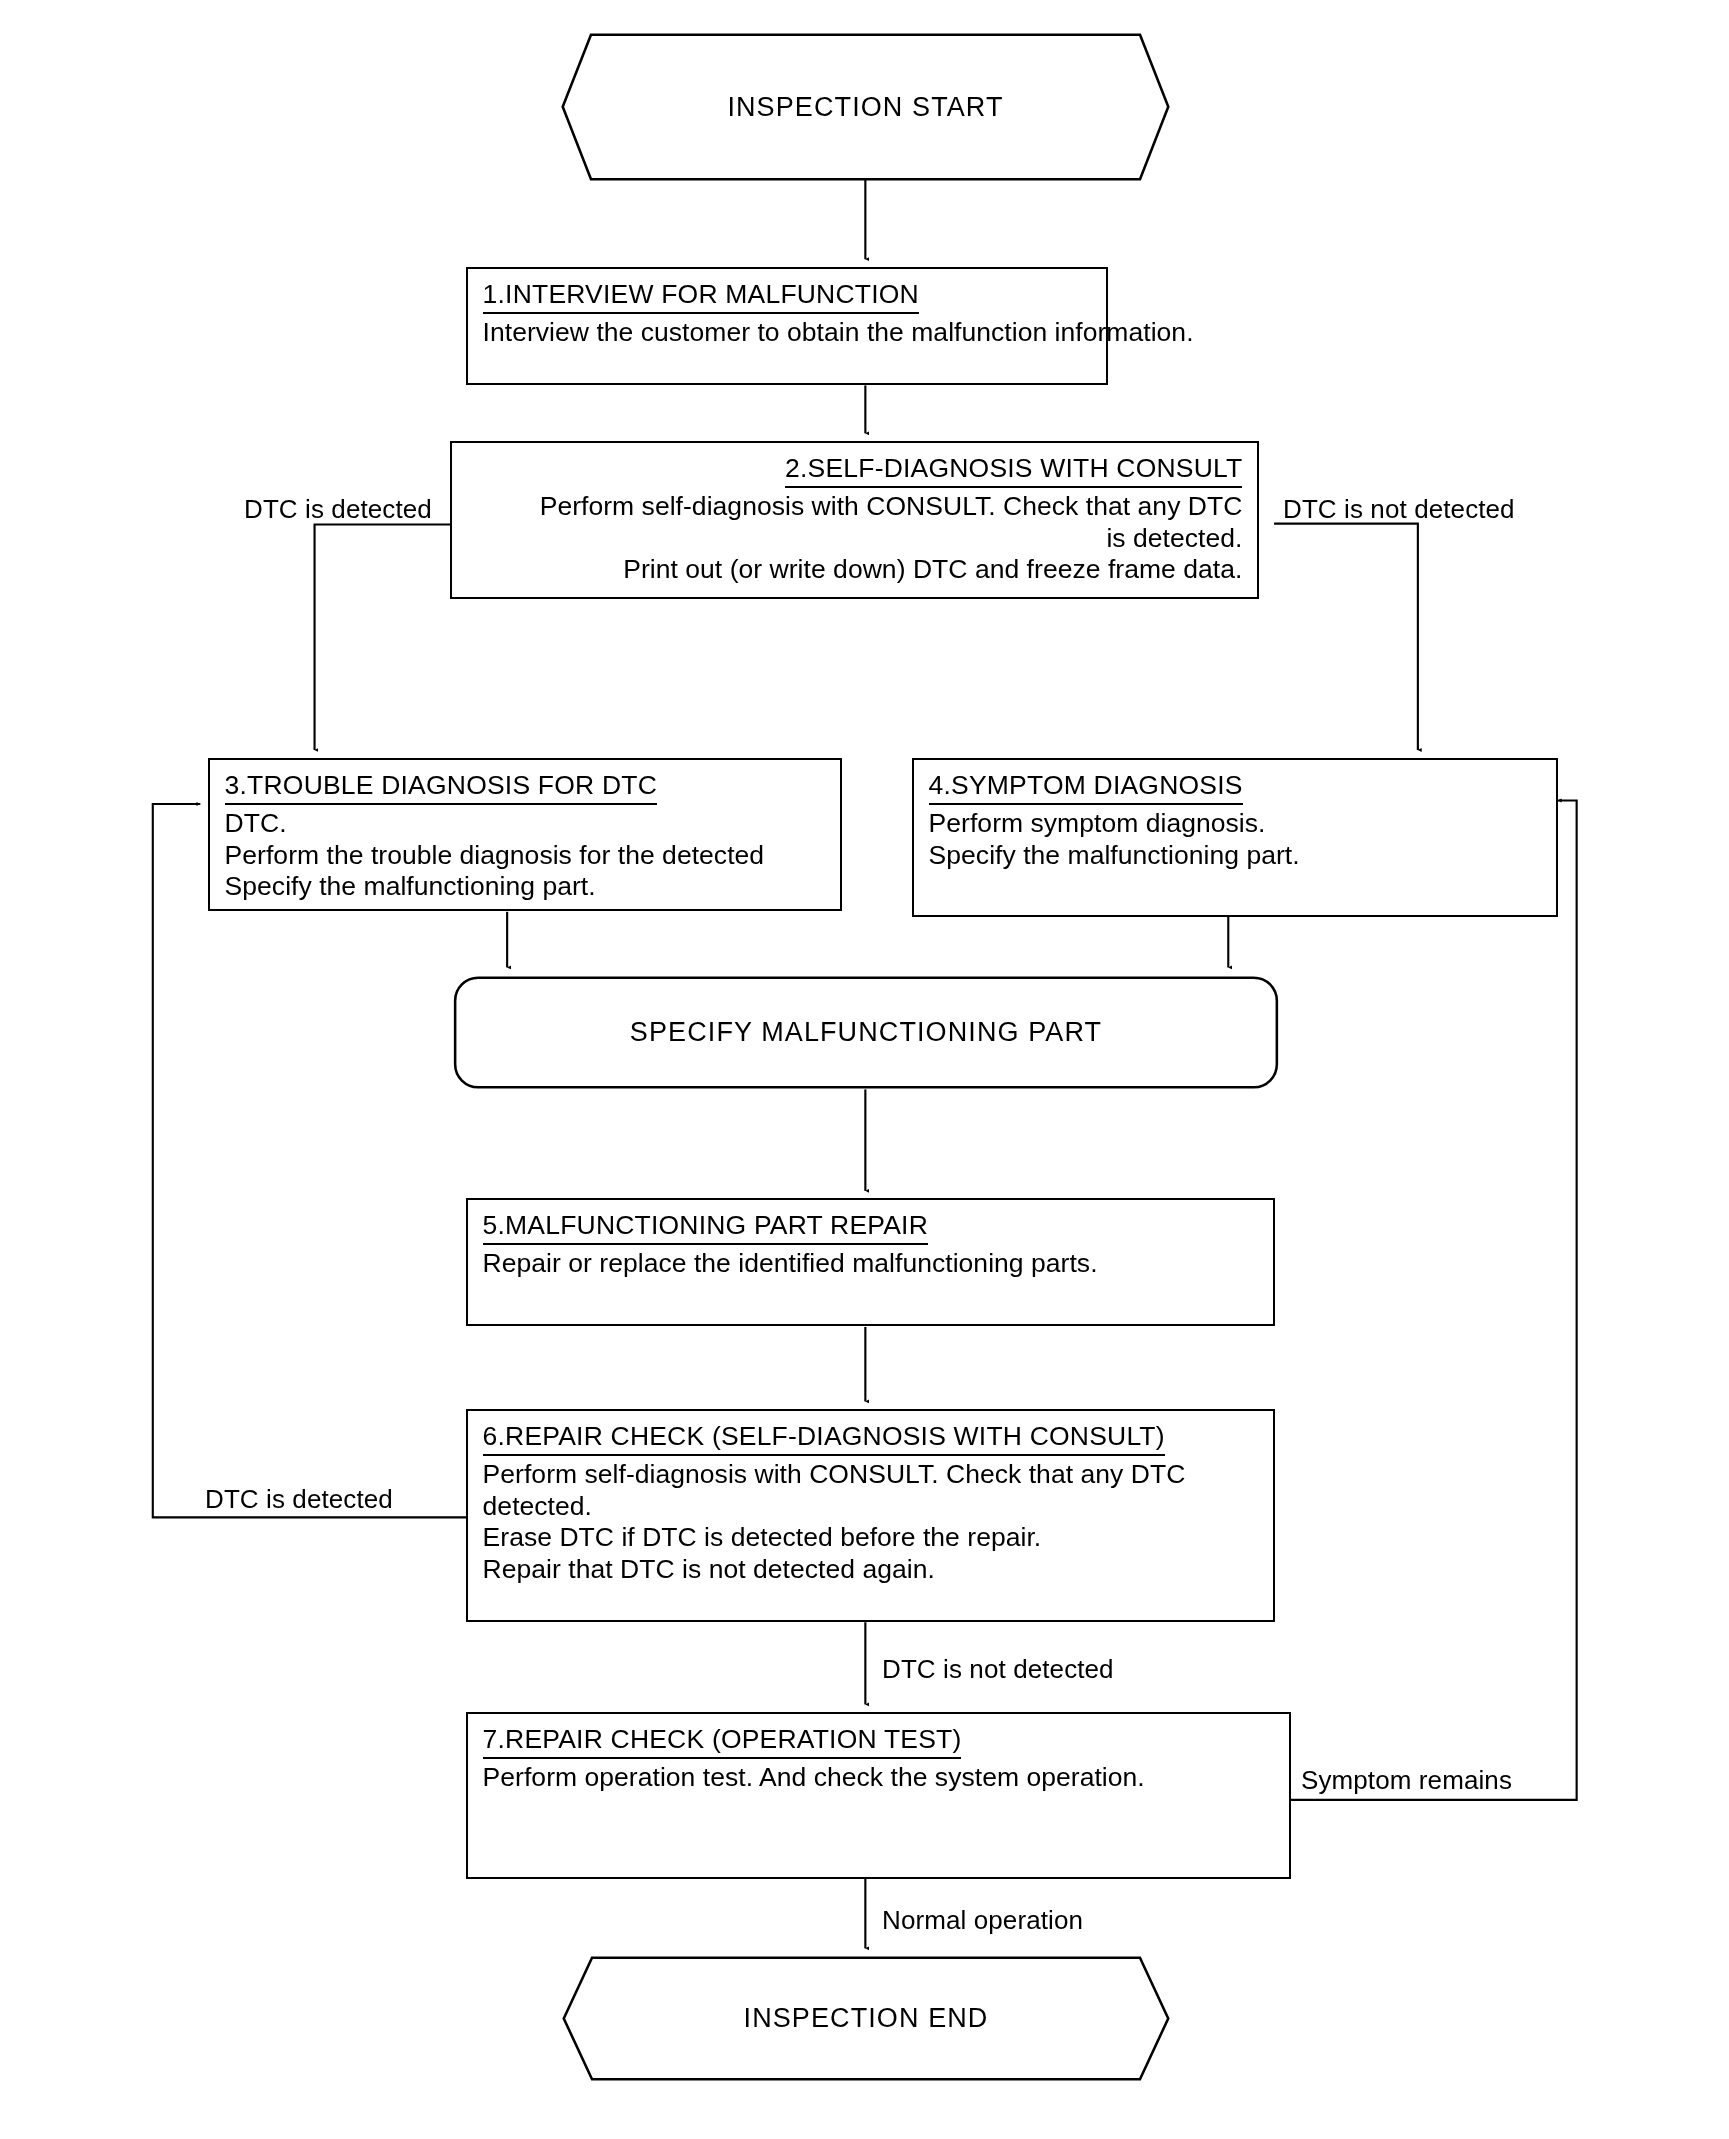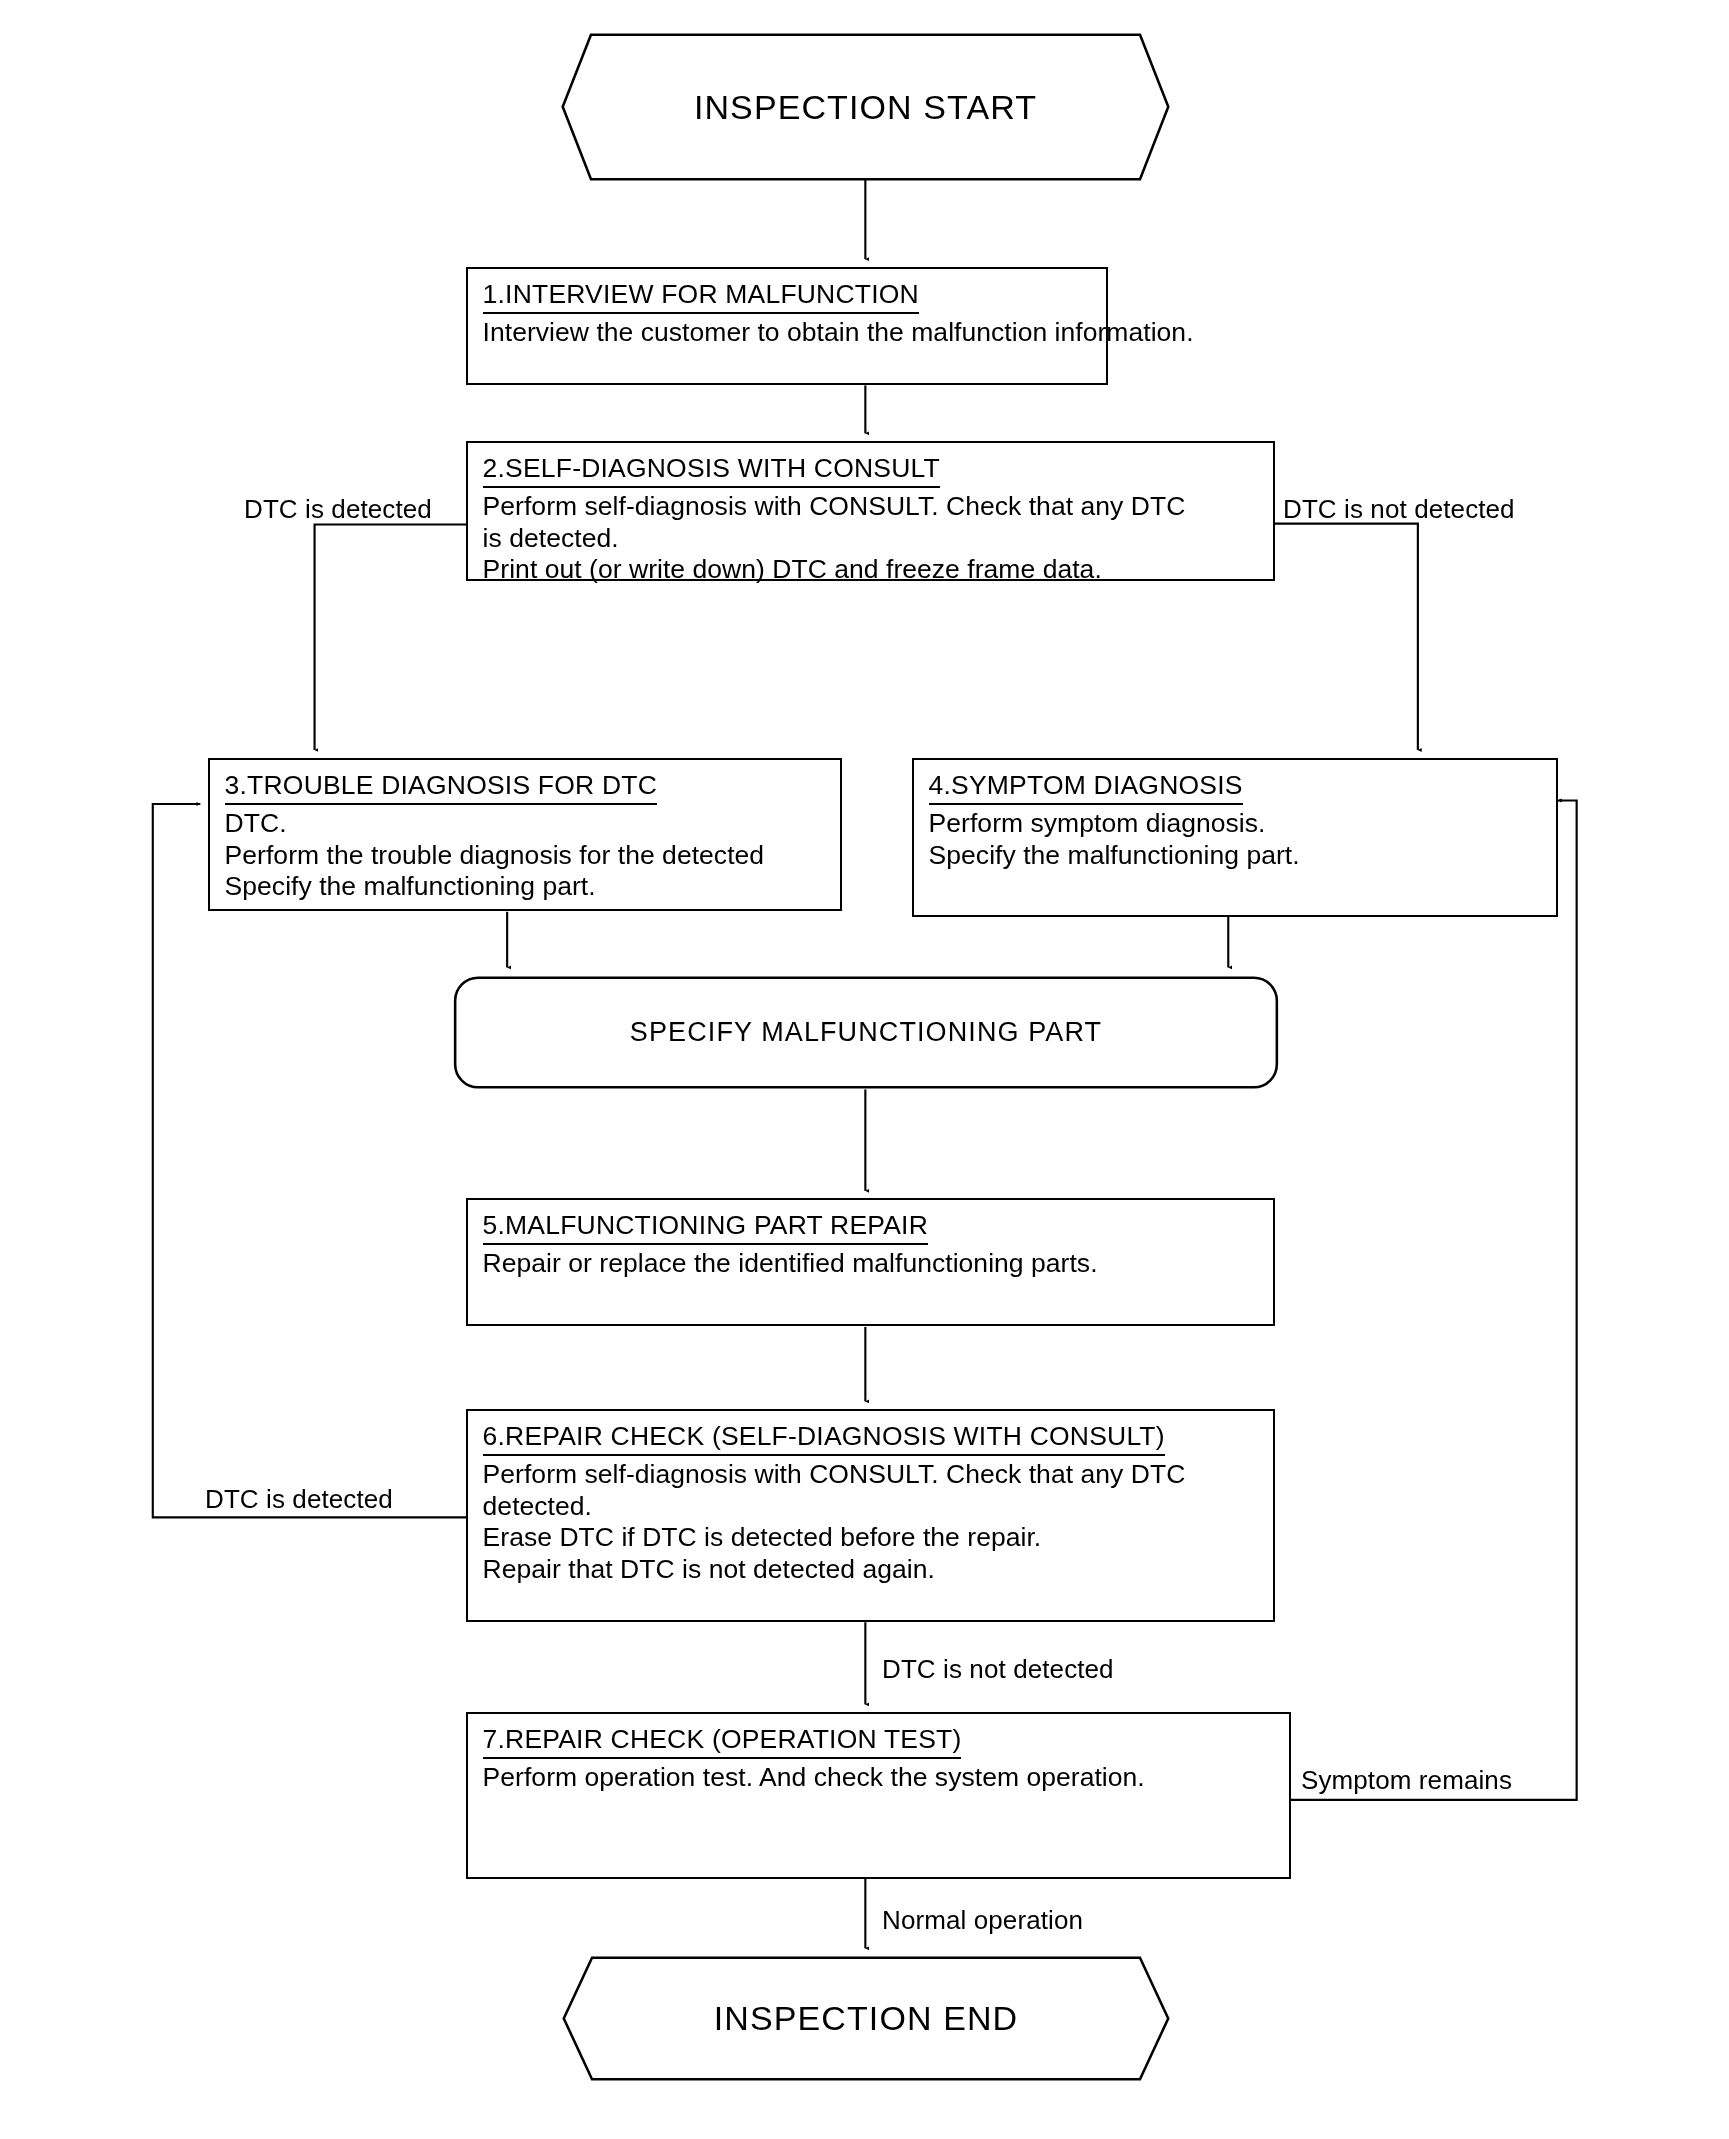"INSPECTION START" .hexwrap .hexlabel { font-size: 34px -> 27px }
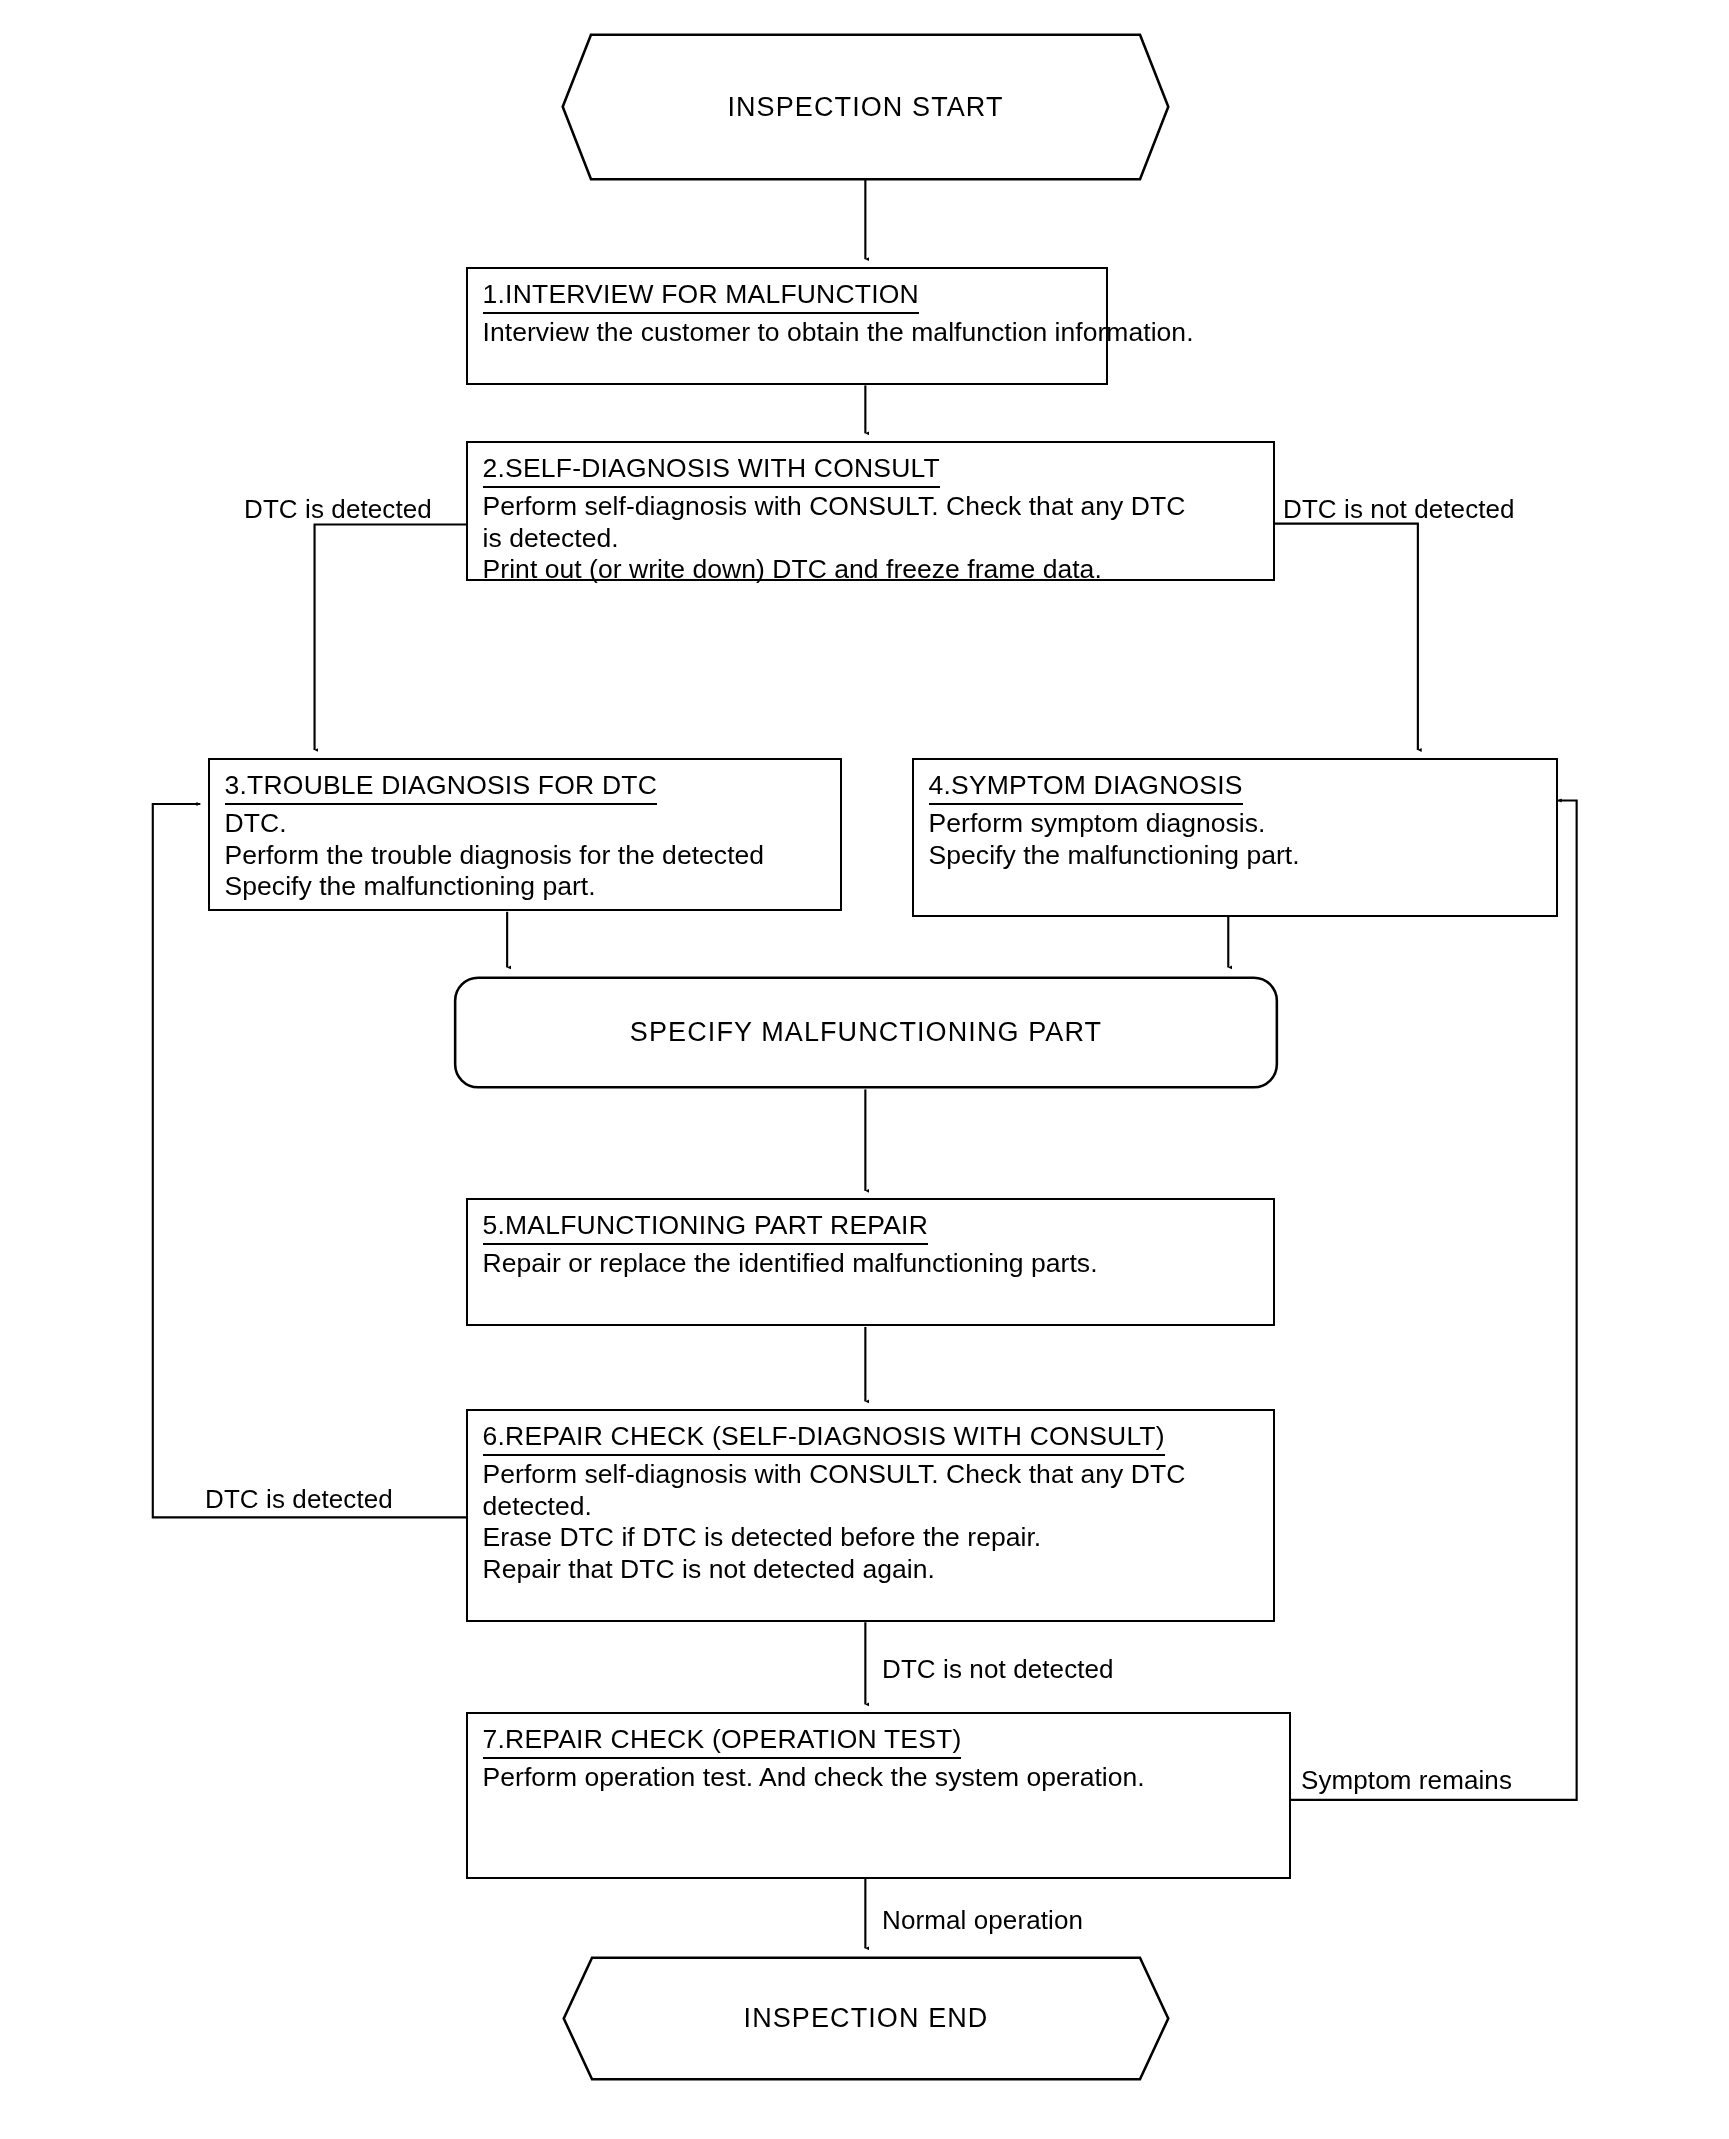"2.SELF-DIAGNOSIS WITH CONSULT" div.node { height: 140px -> 158px; left: 466px -> 450px; text-align: none -> right }
